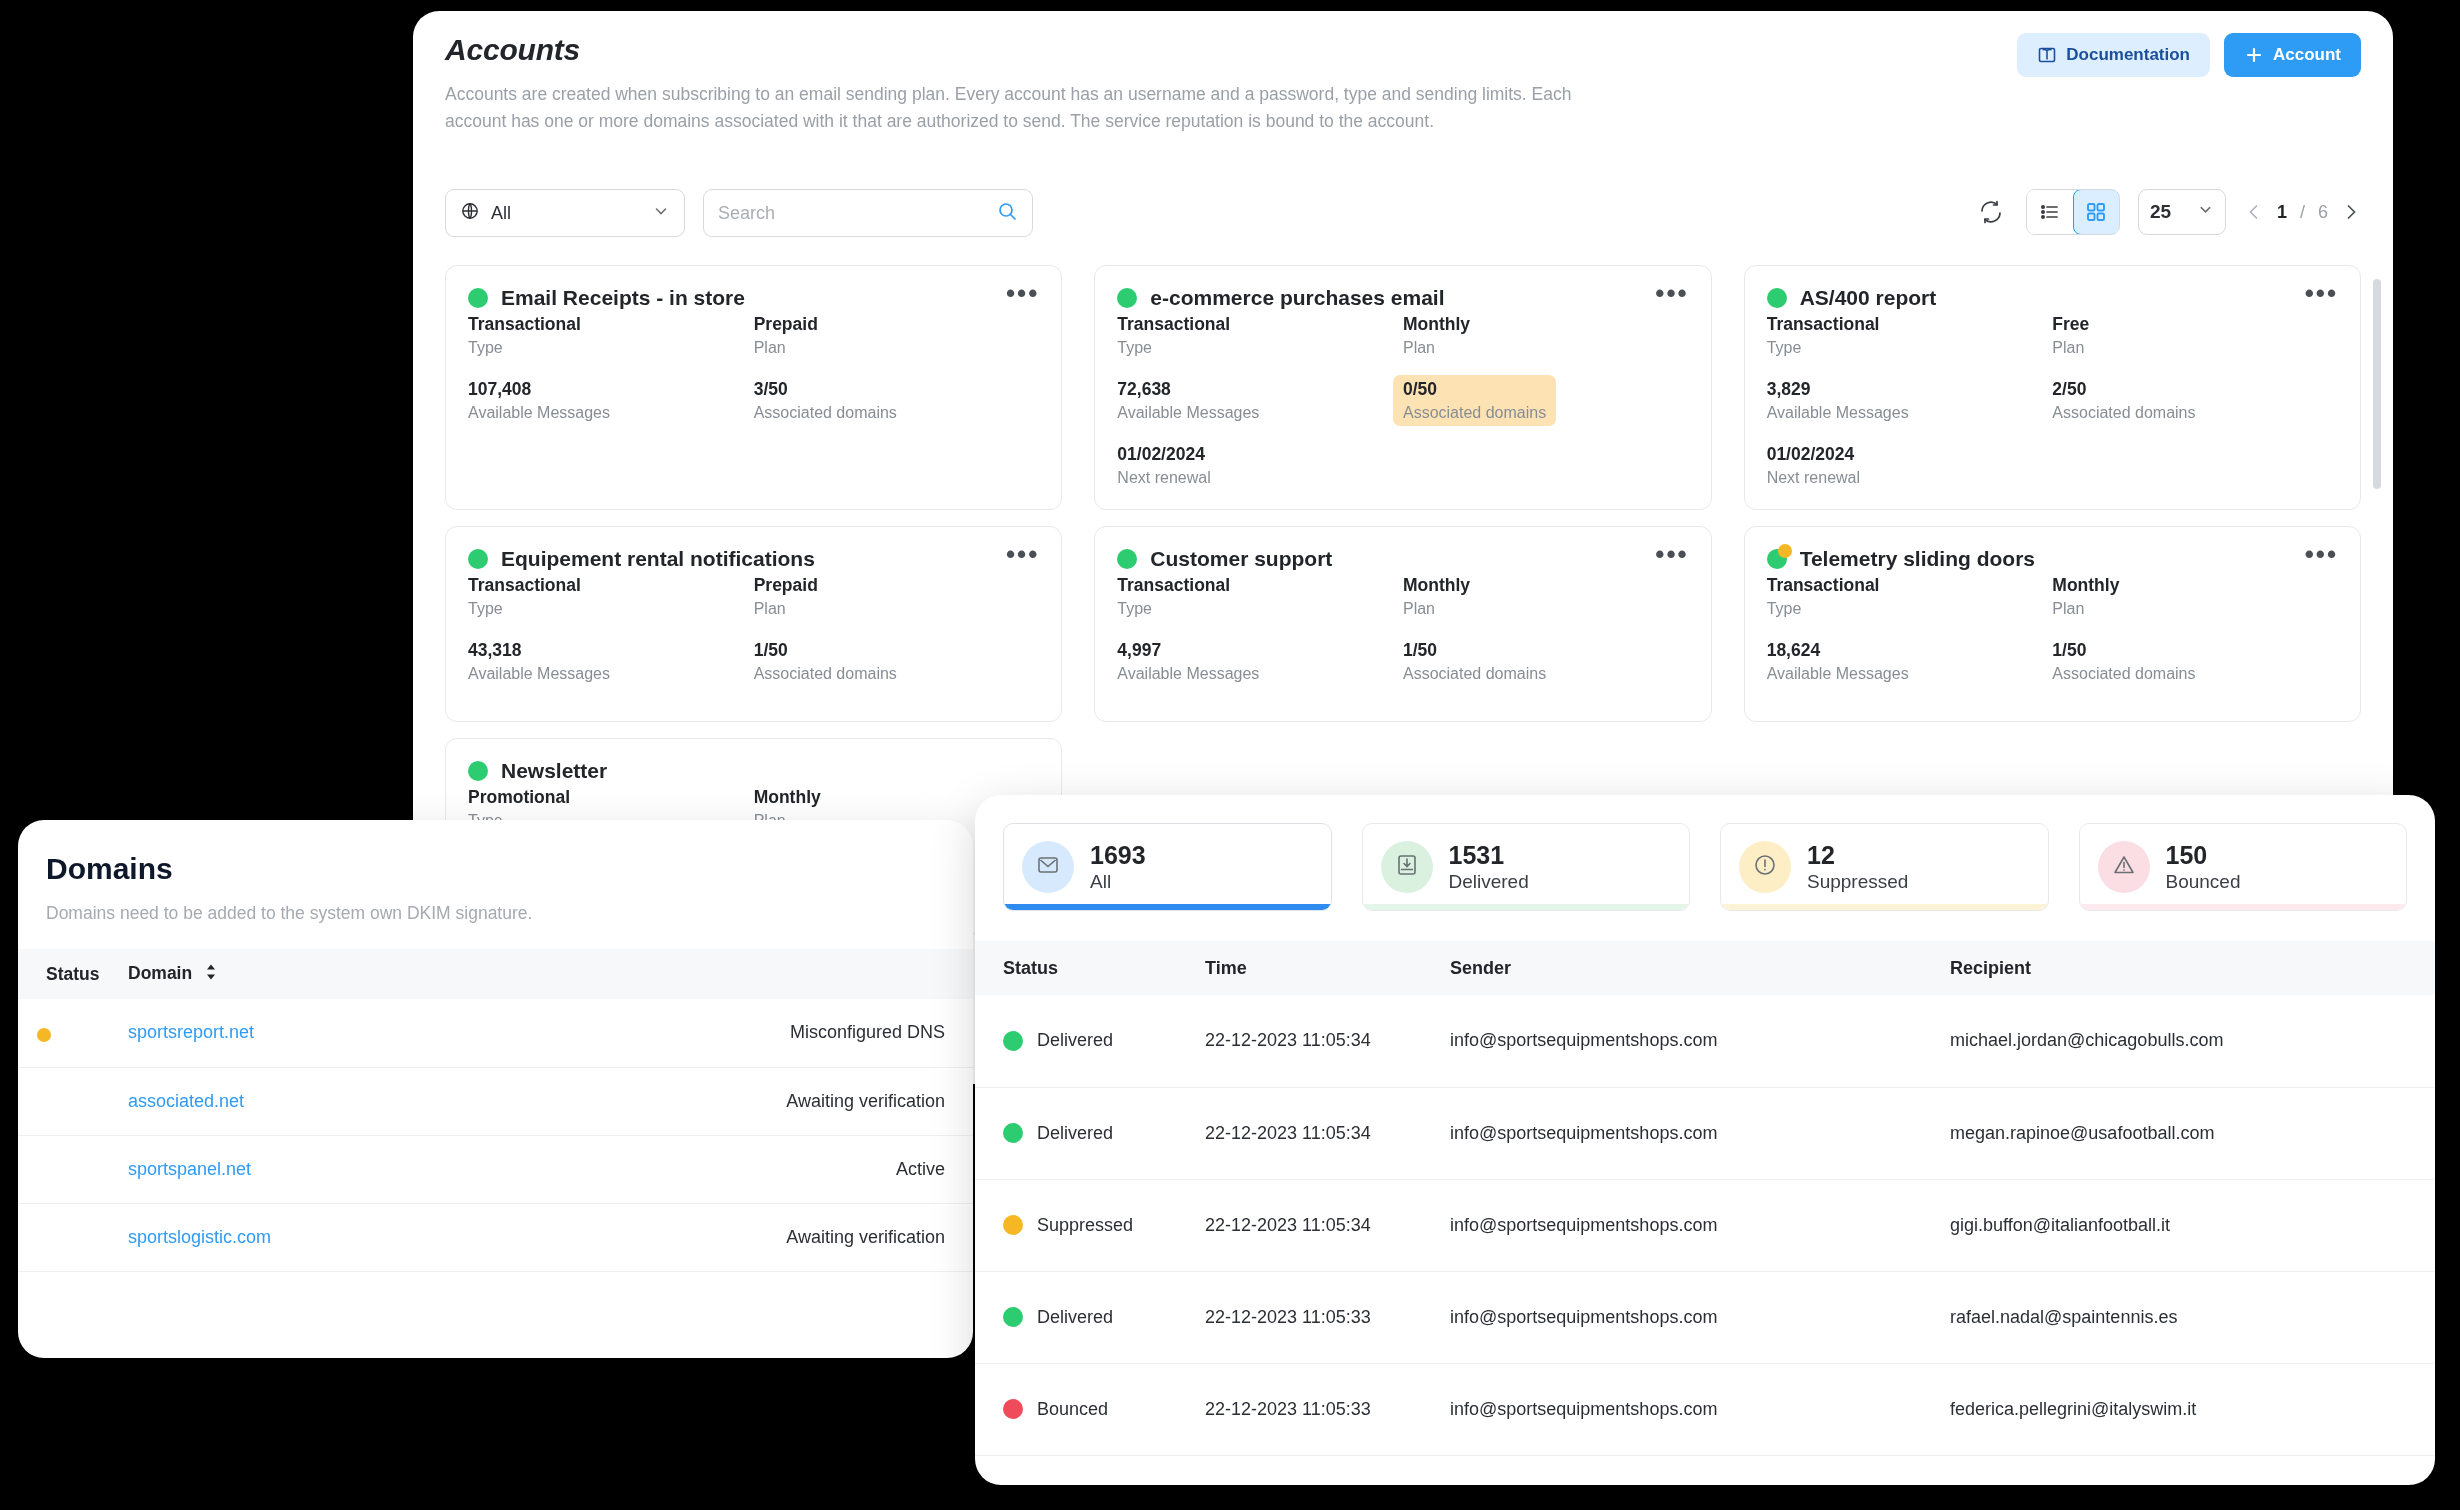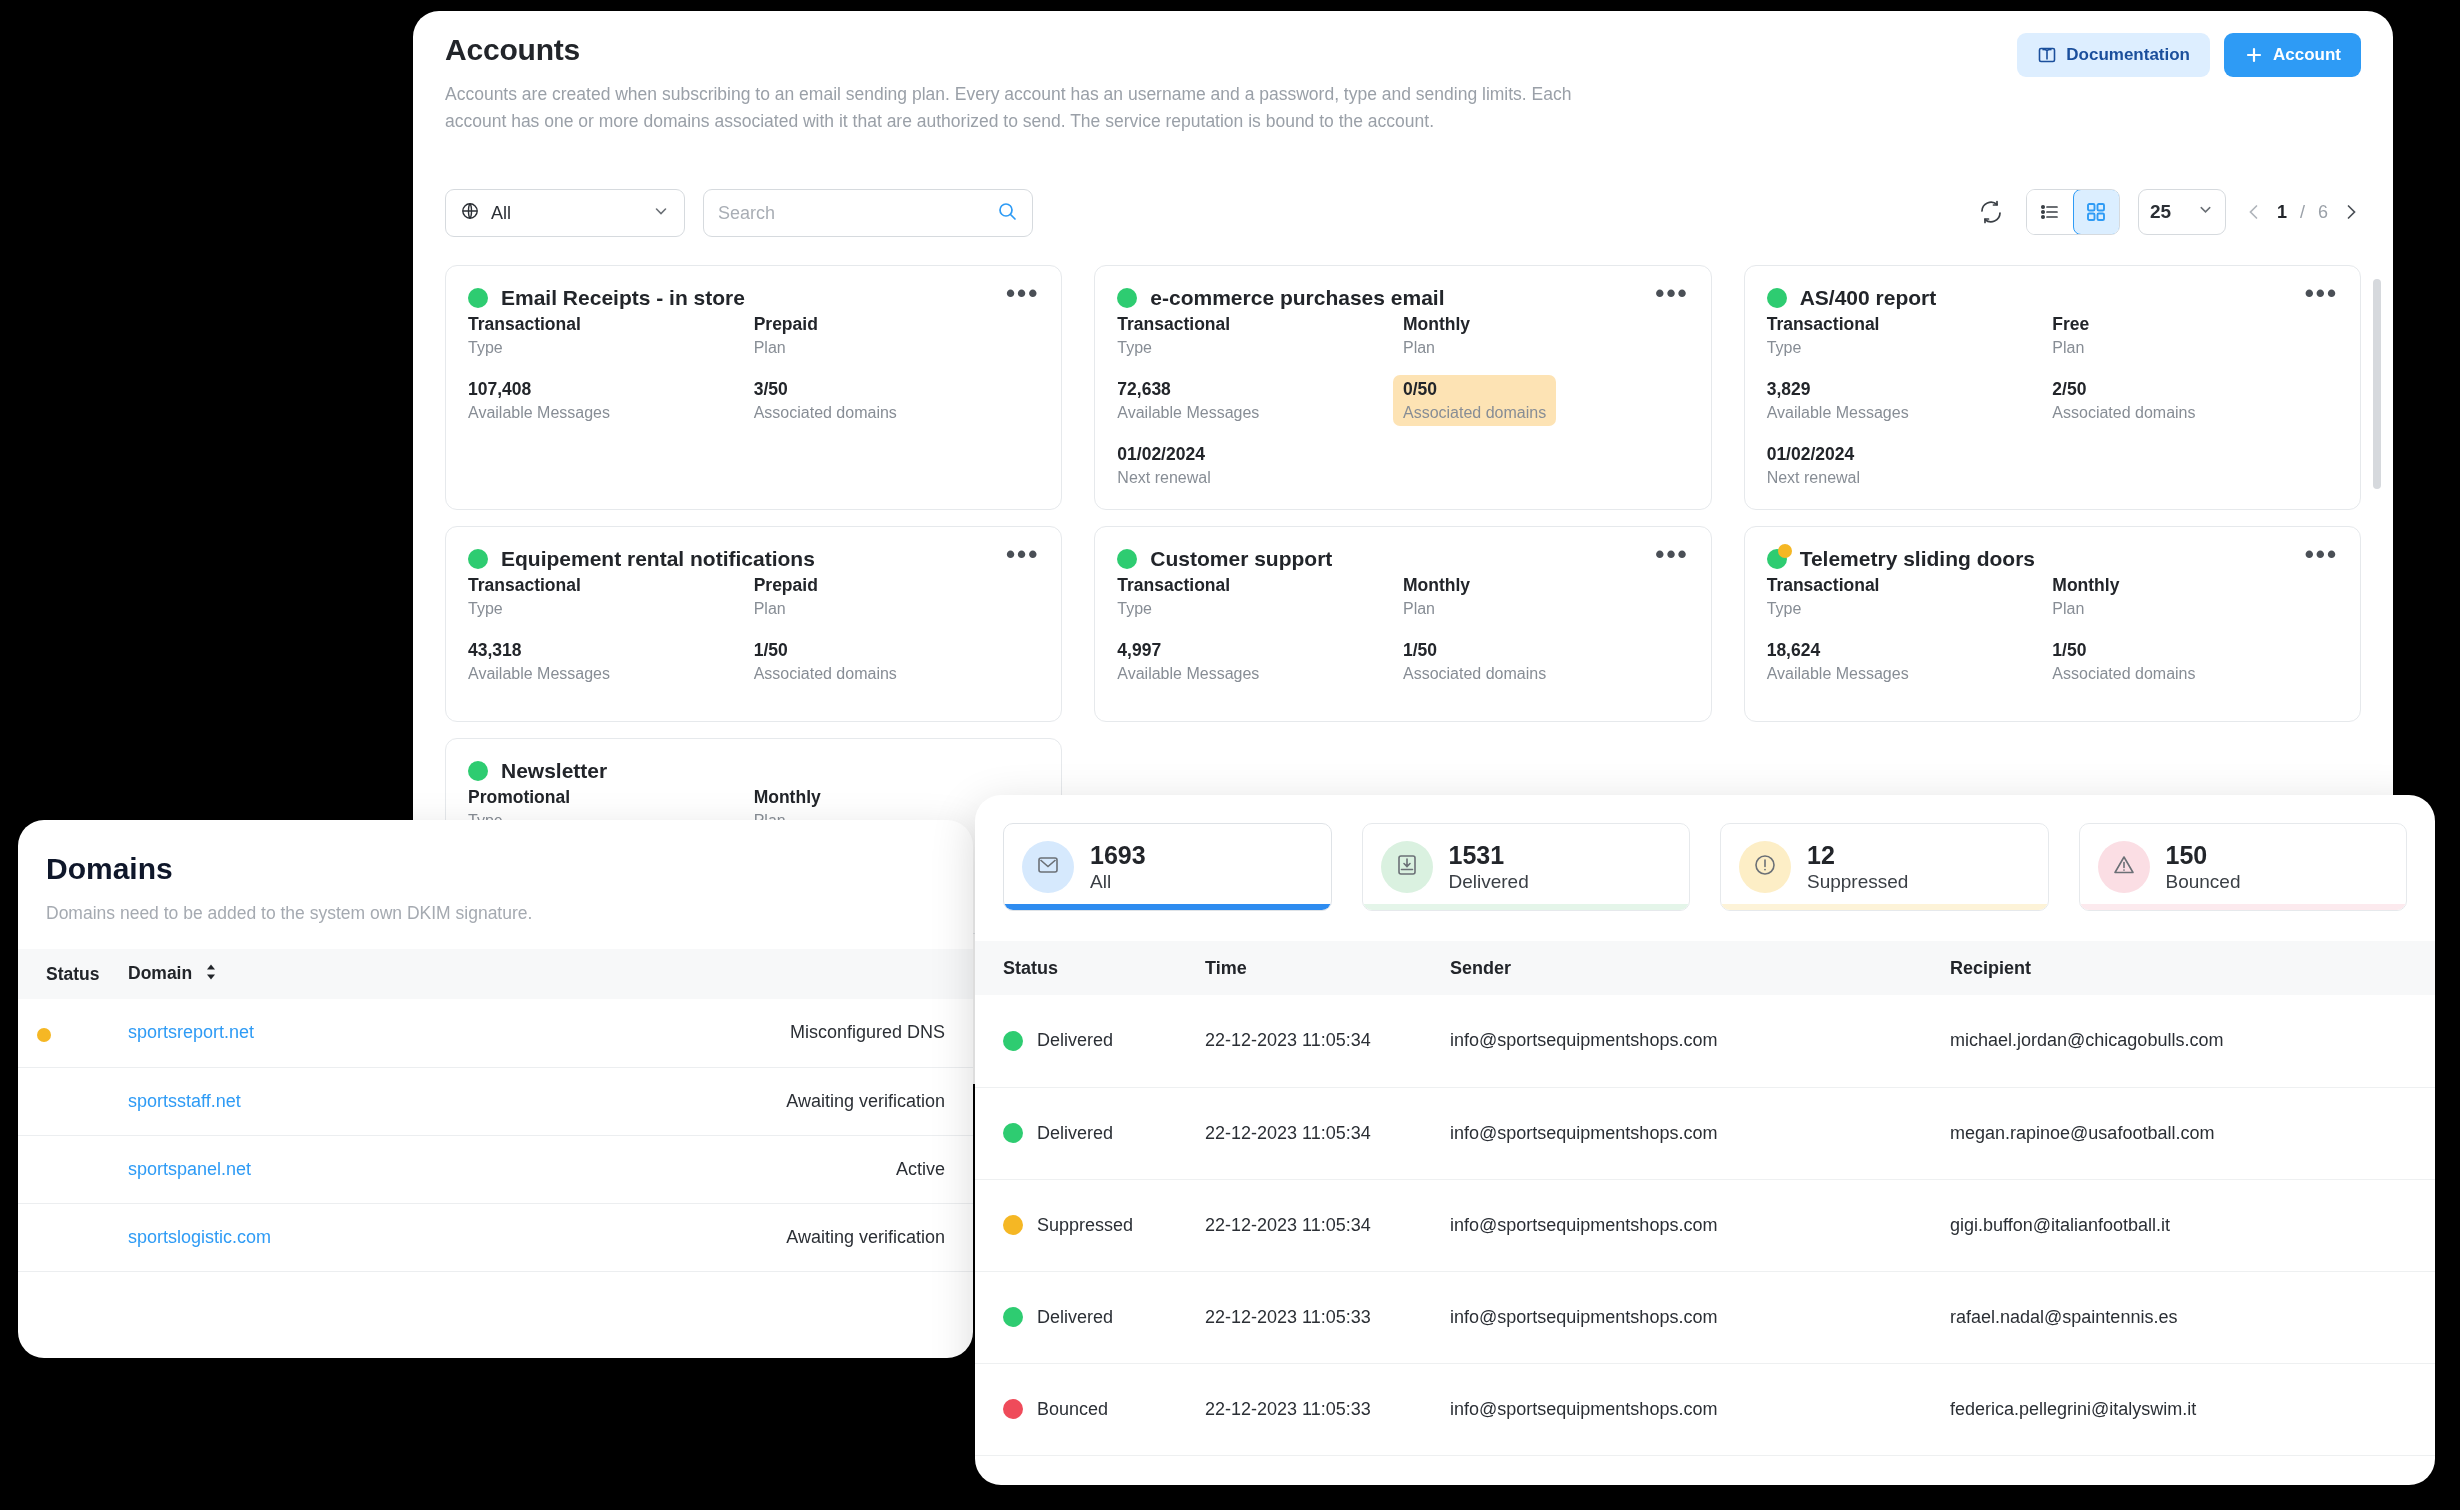"Accounts" .acc-title { font-style: none -> italic }
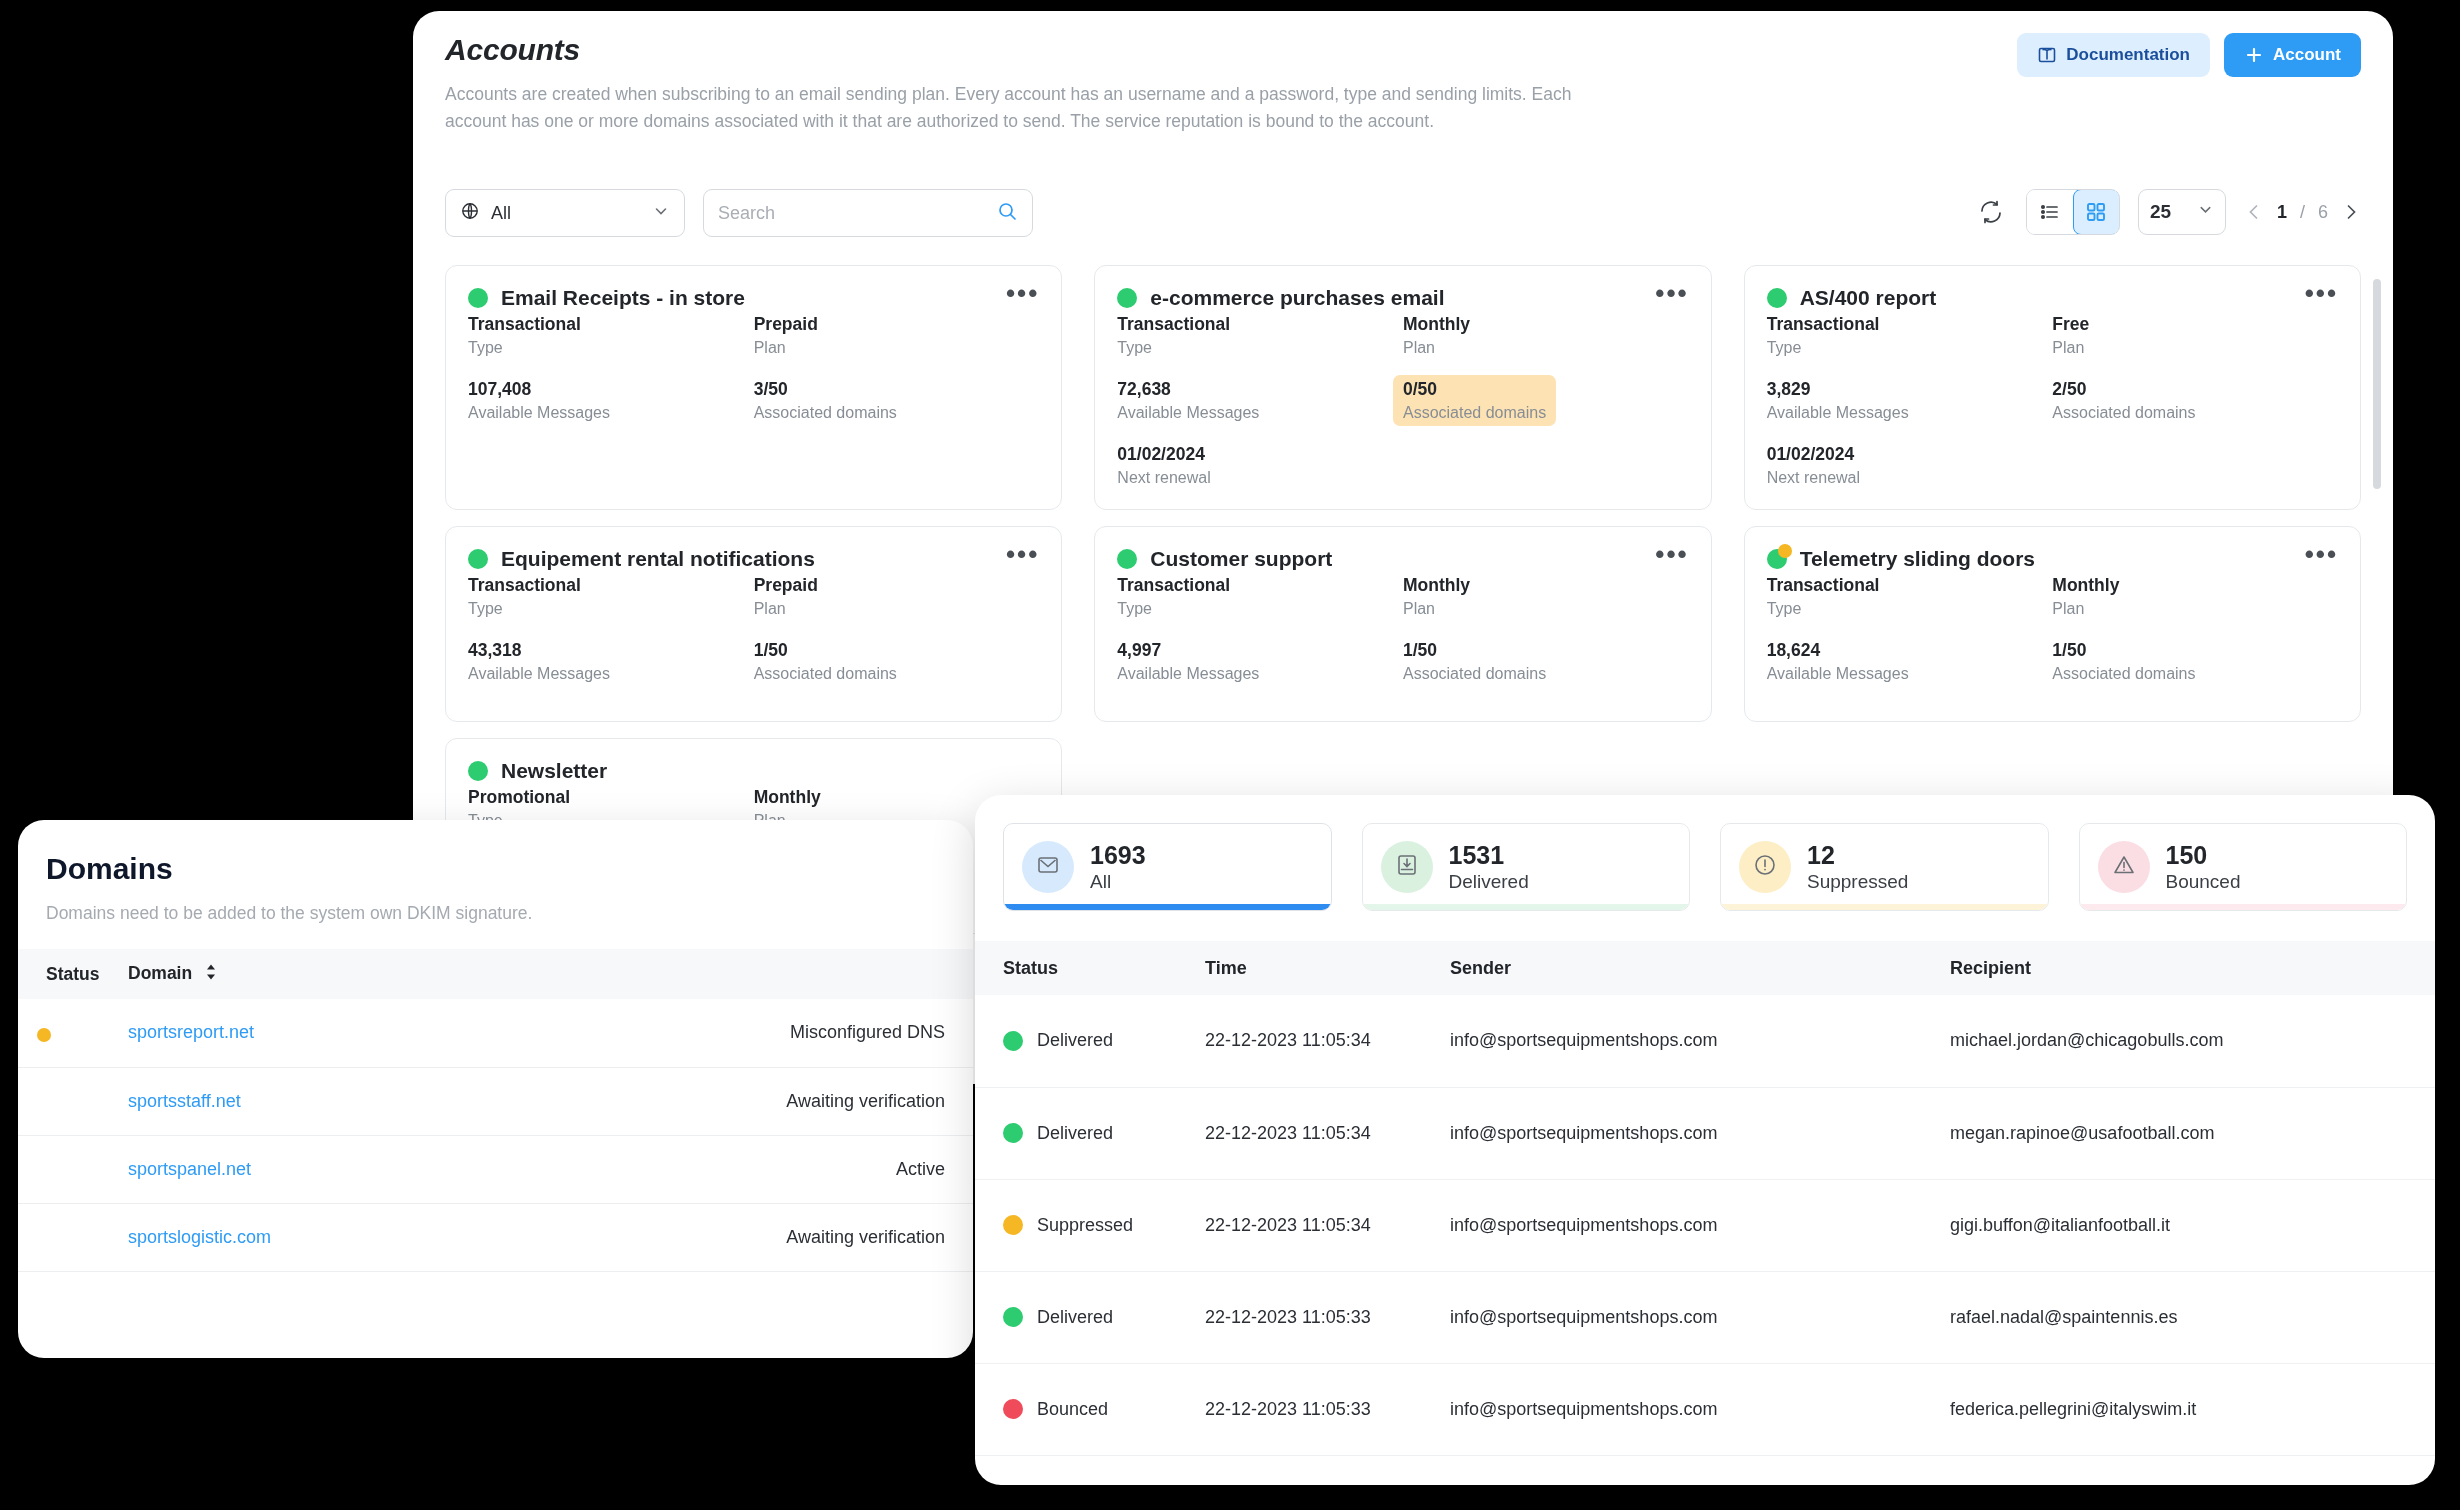"sportsstaff.net" a { text: sportsstaff.net -> associated.net }
